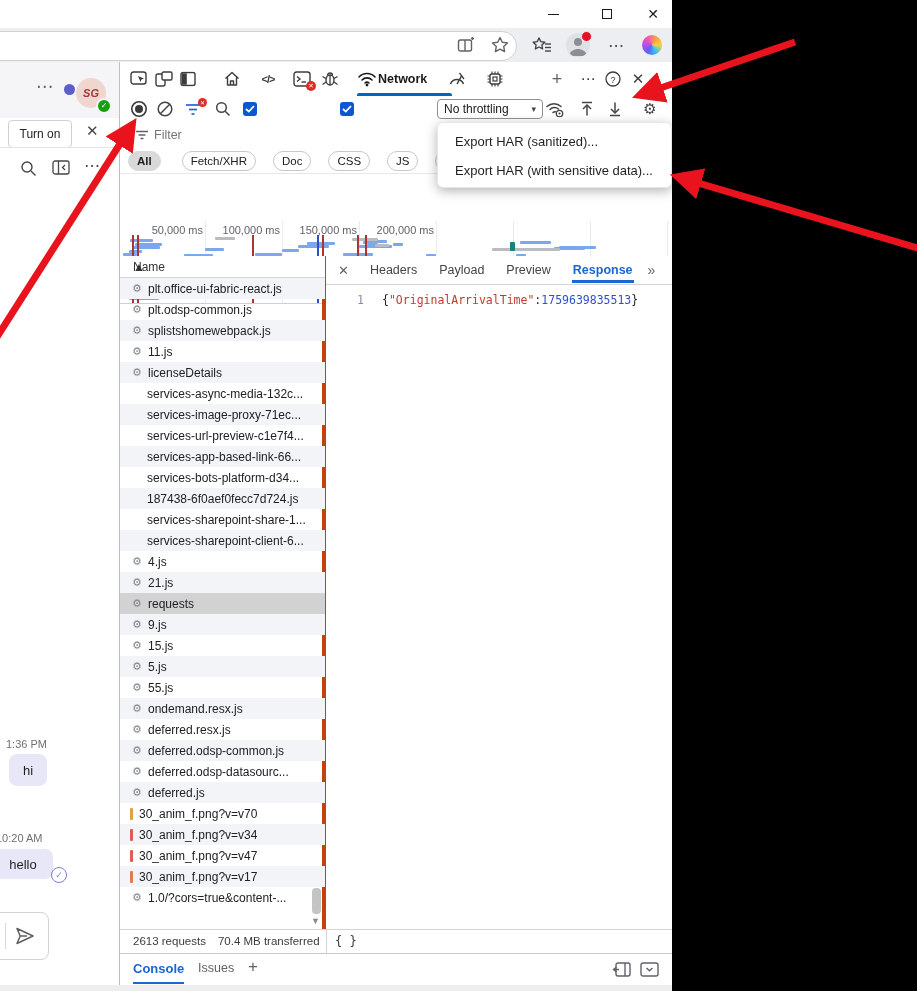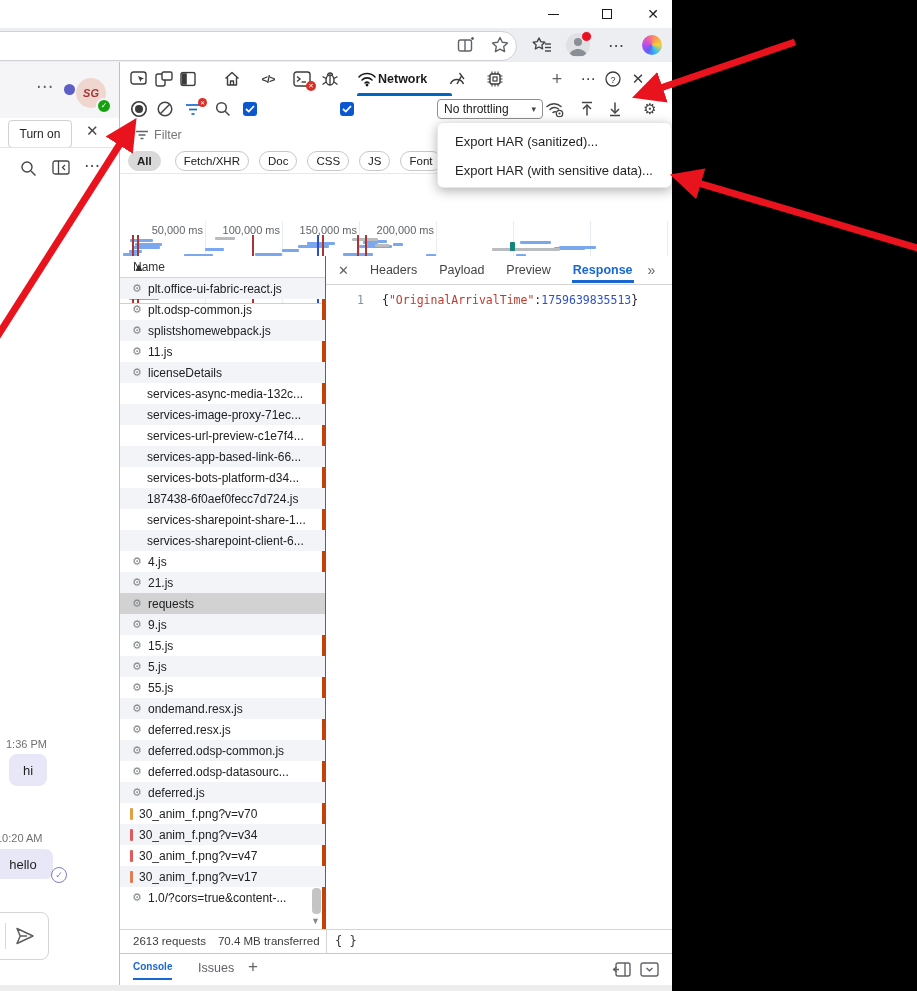"All" #dt-chips { gap: 10px -> 17px }
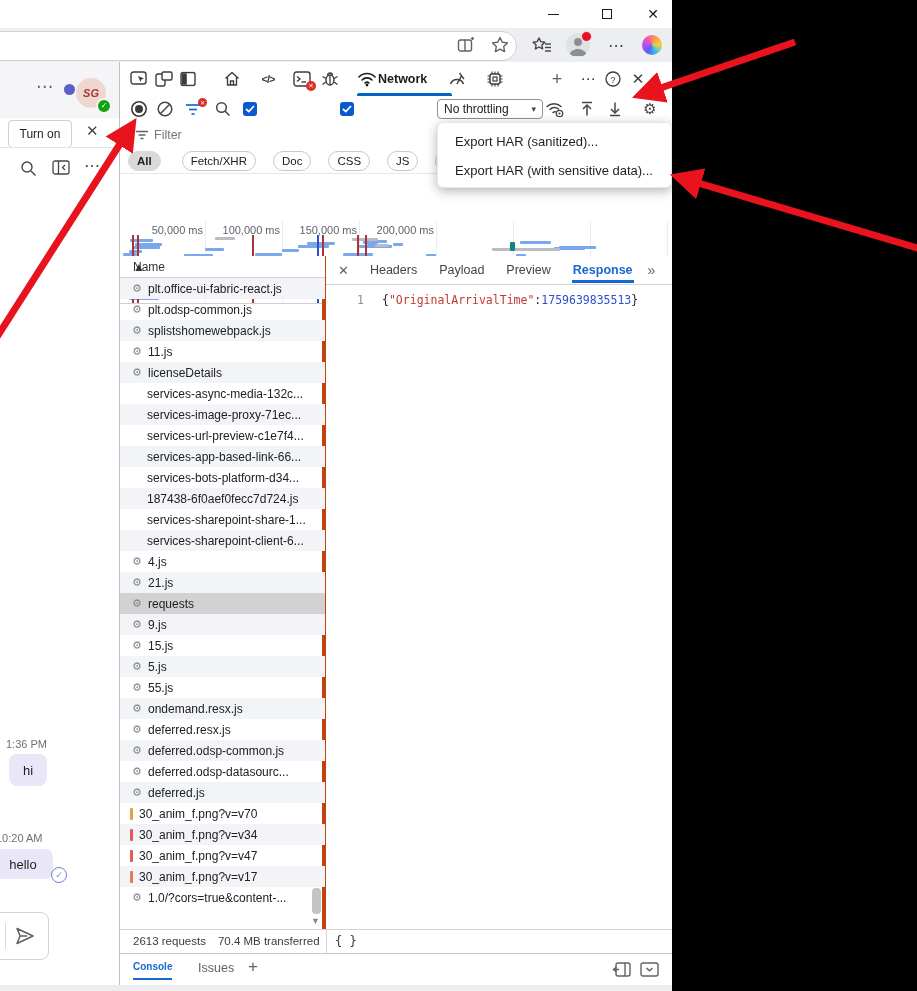"Console" #drawer-console { font-size: 10px -> 13px }
